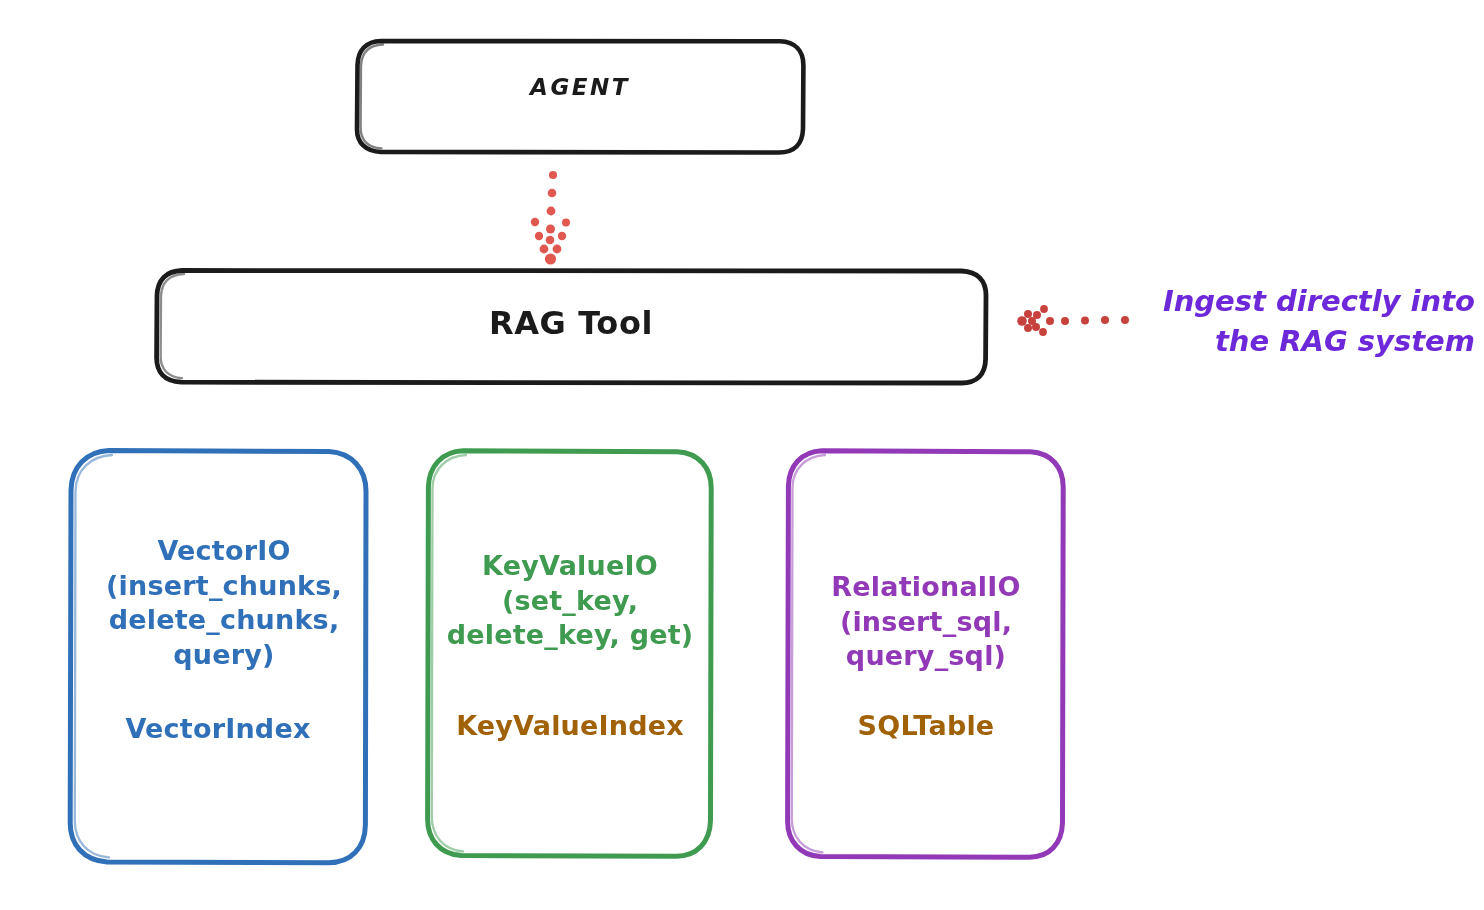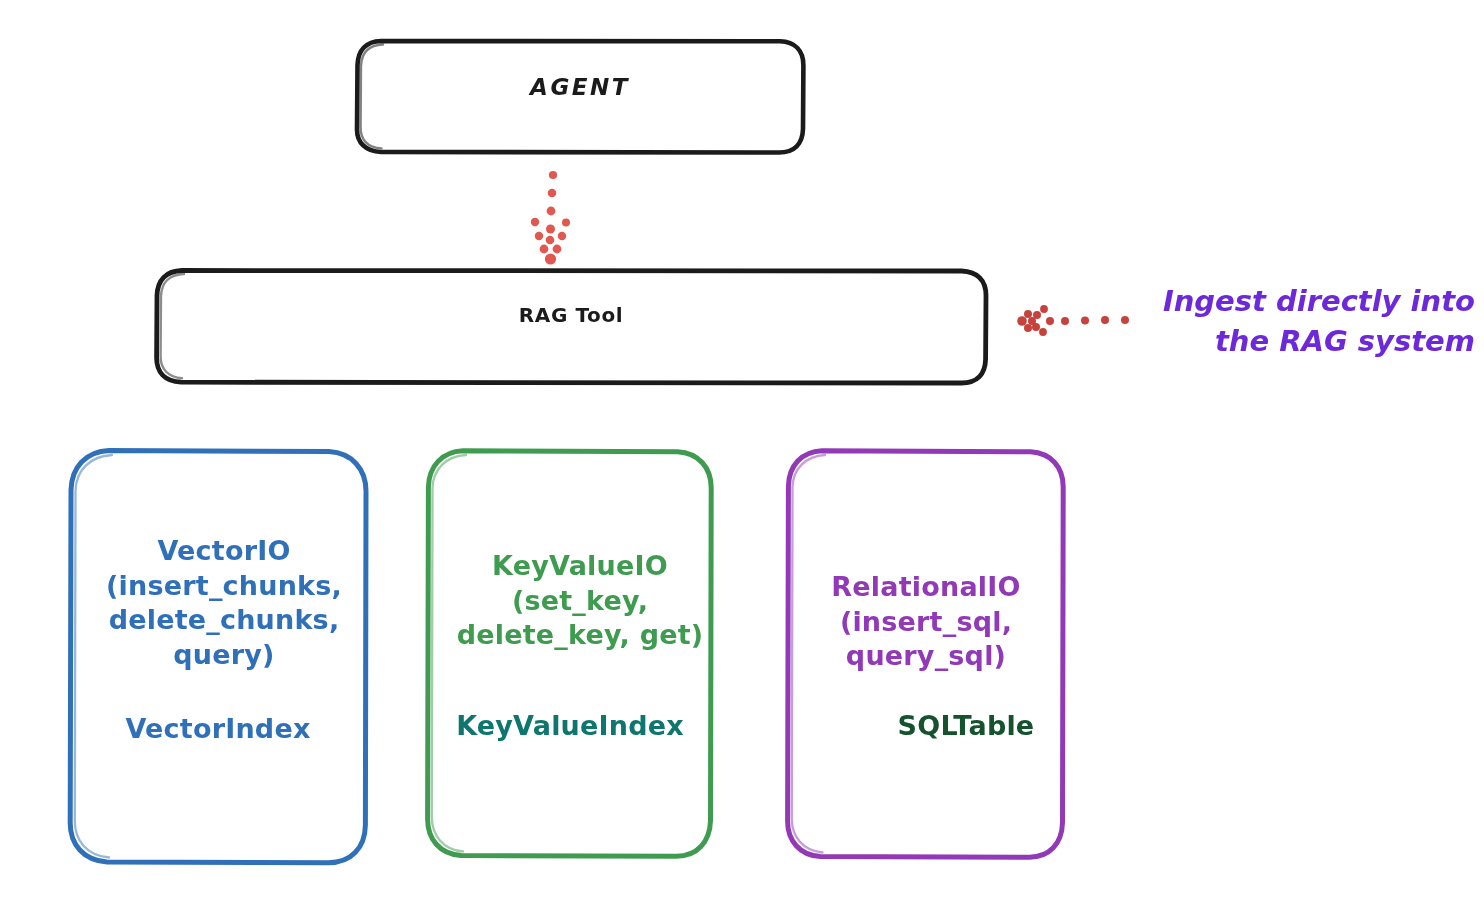"RAG Tool" #ragtool-label { font-size: 20px -> 32px }
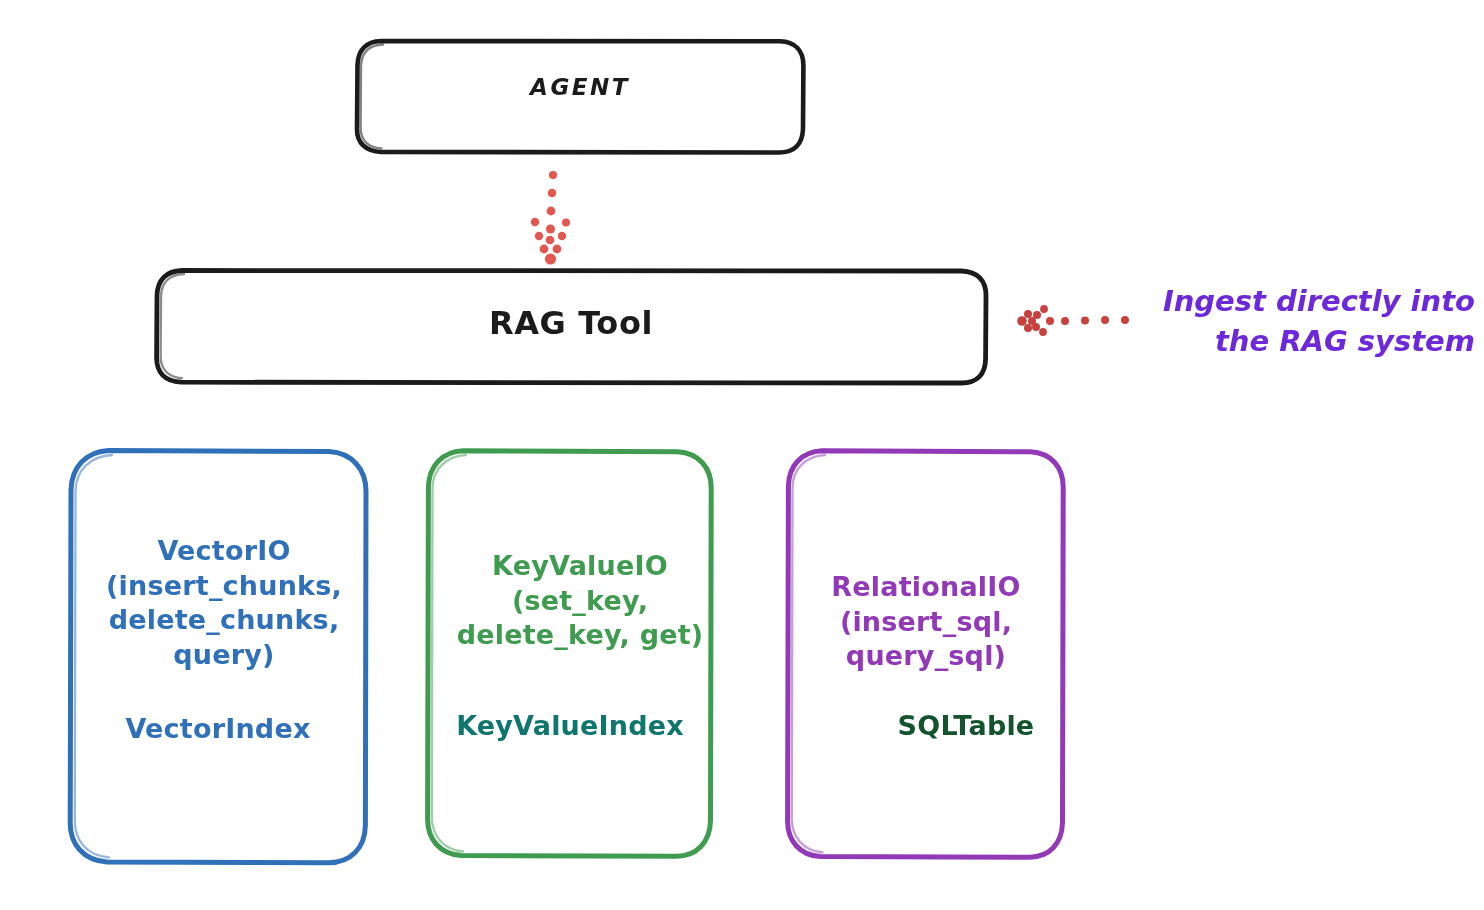"KeyValueIO" #kv-title { padding-left: 10px -> none }
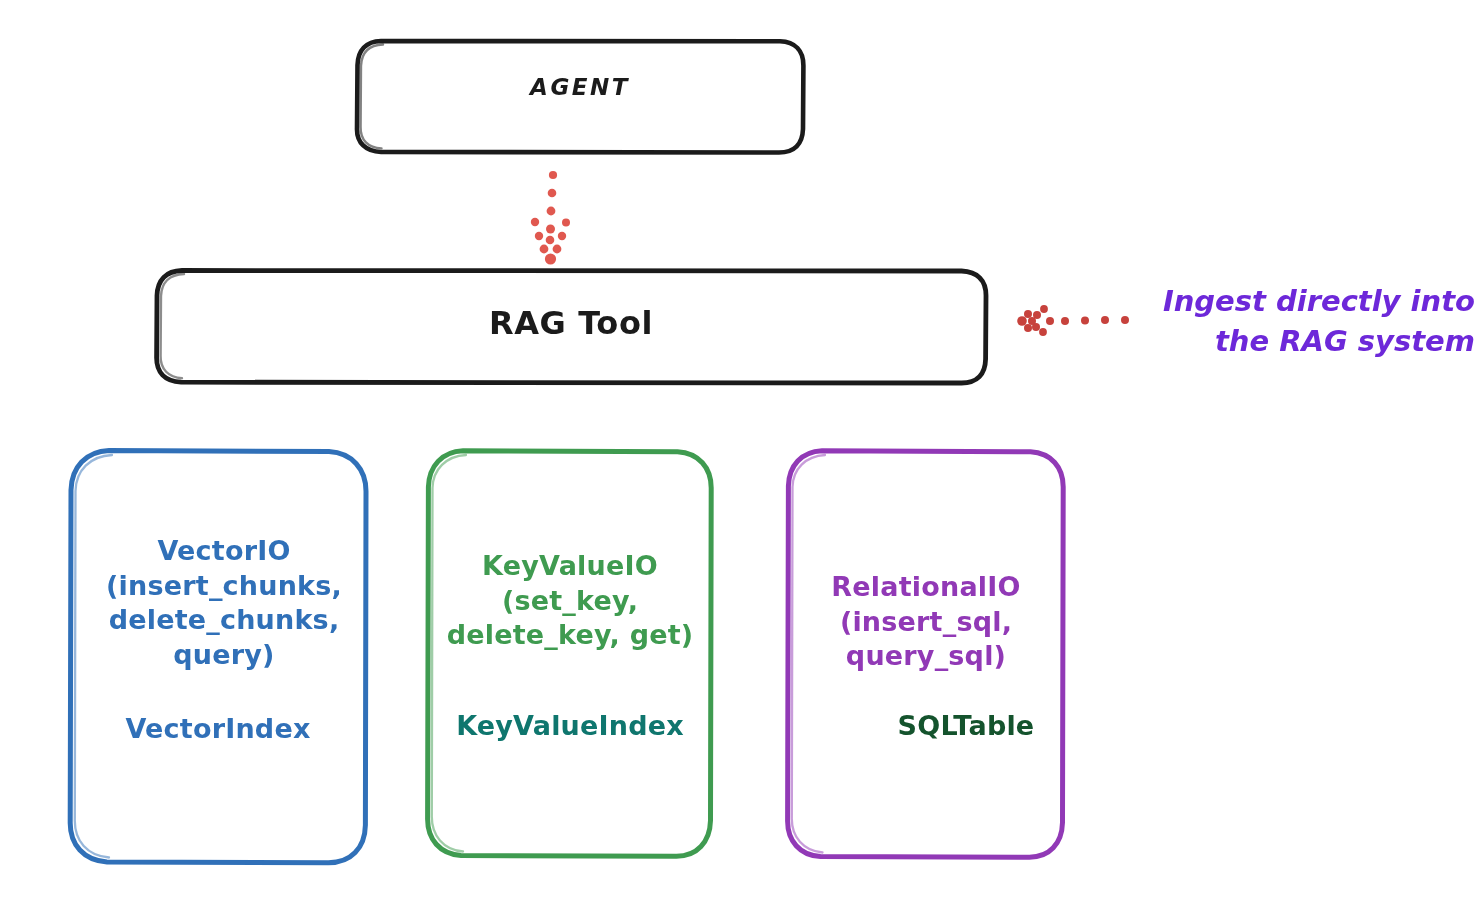"KeyValueIndex" #kv-sub { color: #0f766e -> #a16207 }
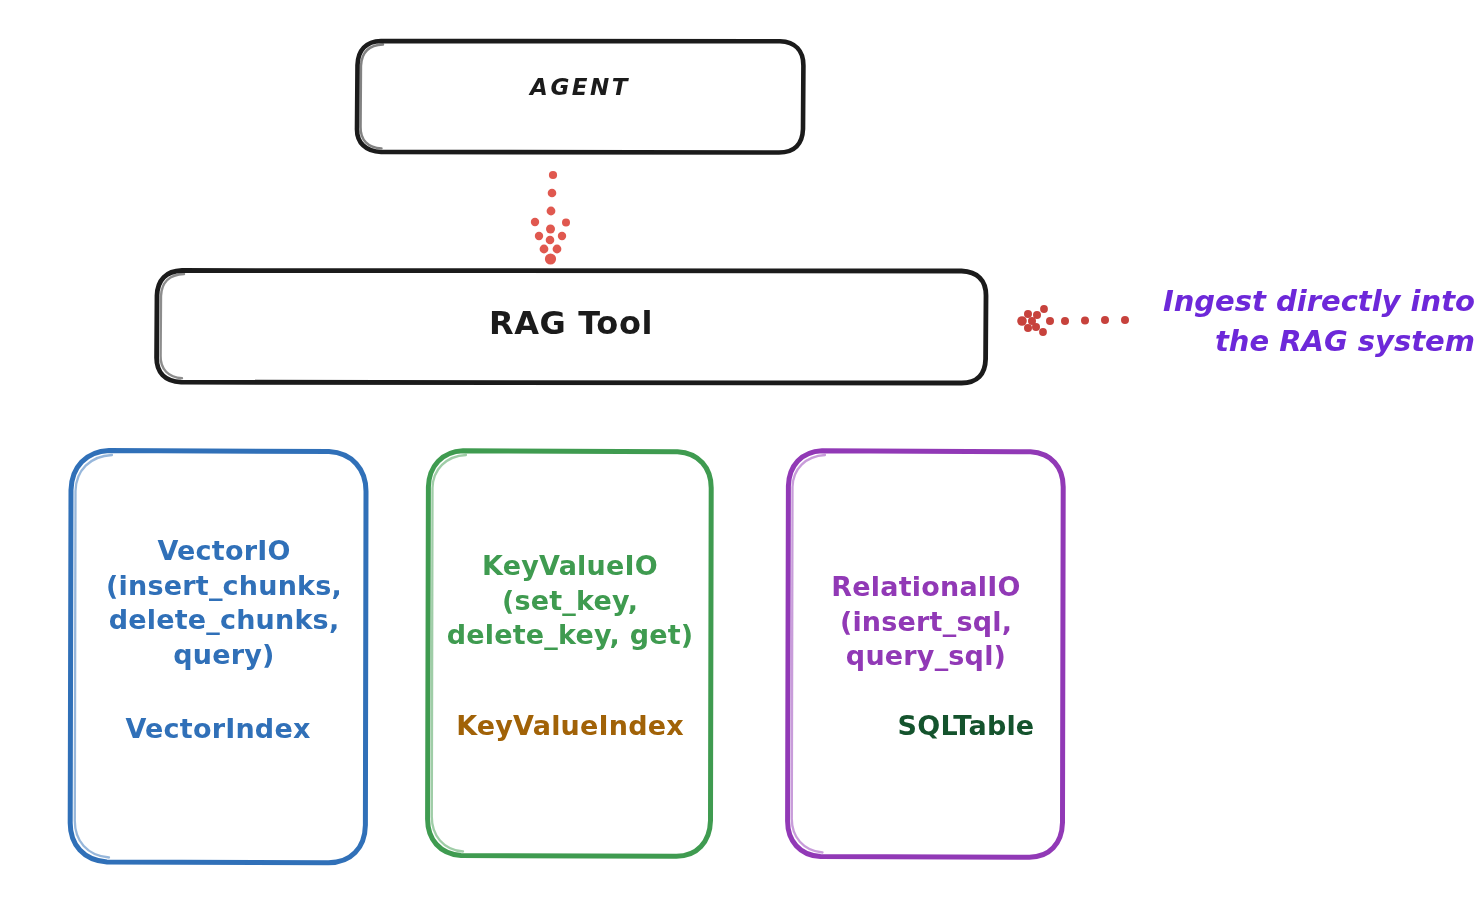"SQLTable" #rel-sub { color: #14532d -> #a16207; margin-left: 40px -> none }
